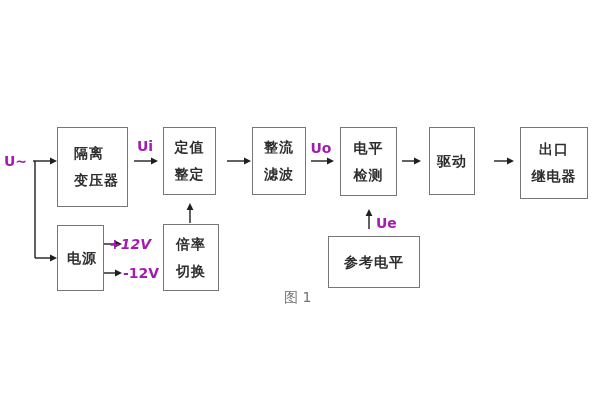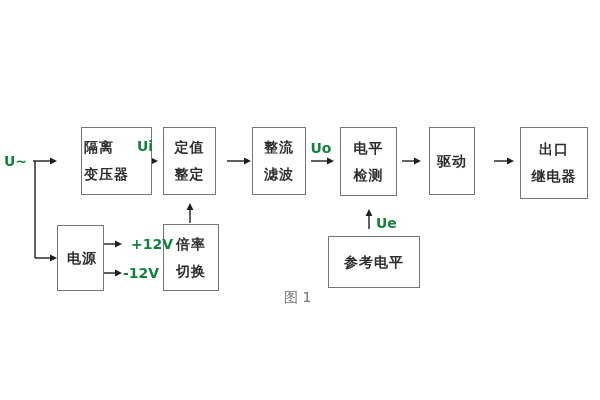"隔离" #box-isolation { height: 68px -> 80px; margin-left: 24px -> none; padding-left: 2px -> 16px }
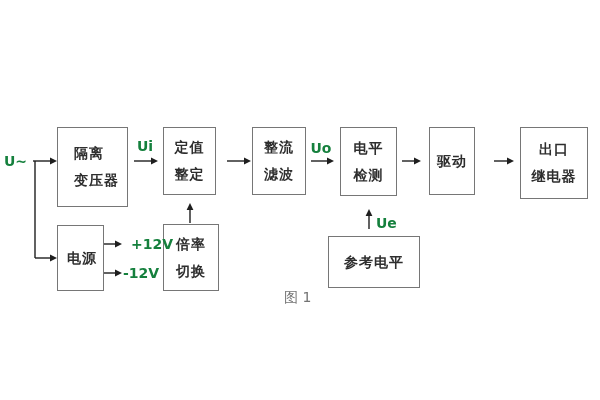"Ui" .sig-label { color: #15803d -> #a21caf }
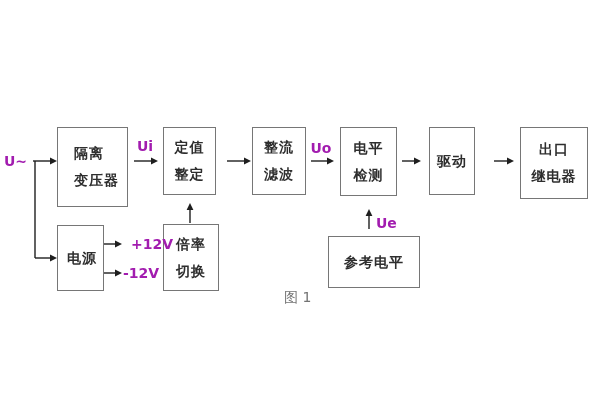"+12V" #label-p12 { font-style: none -> italic; left: 131px -> 109px }
